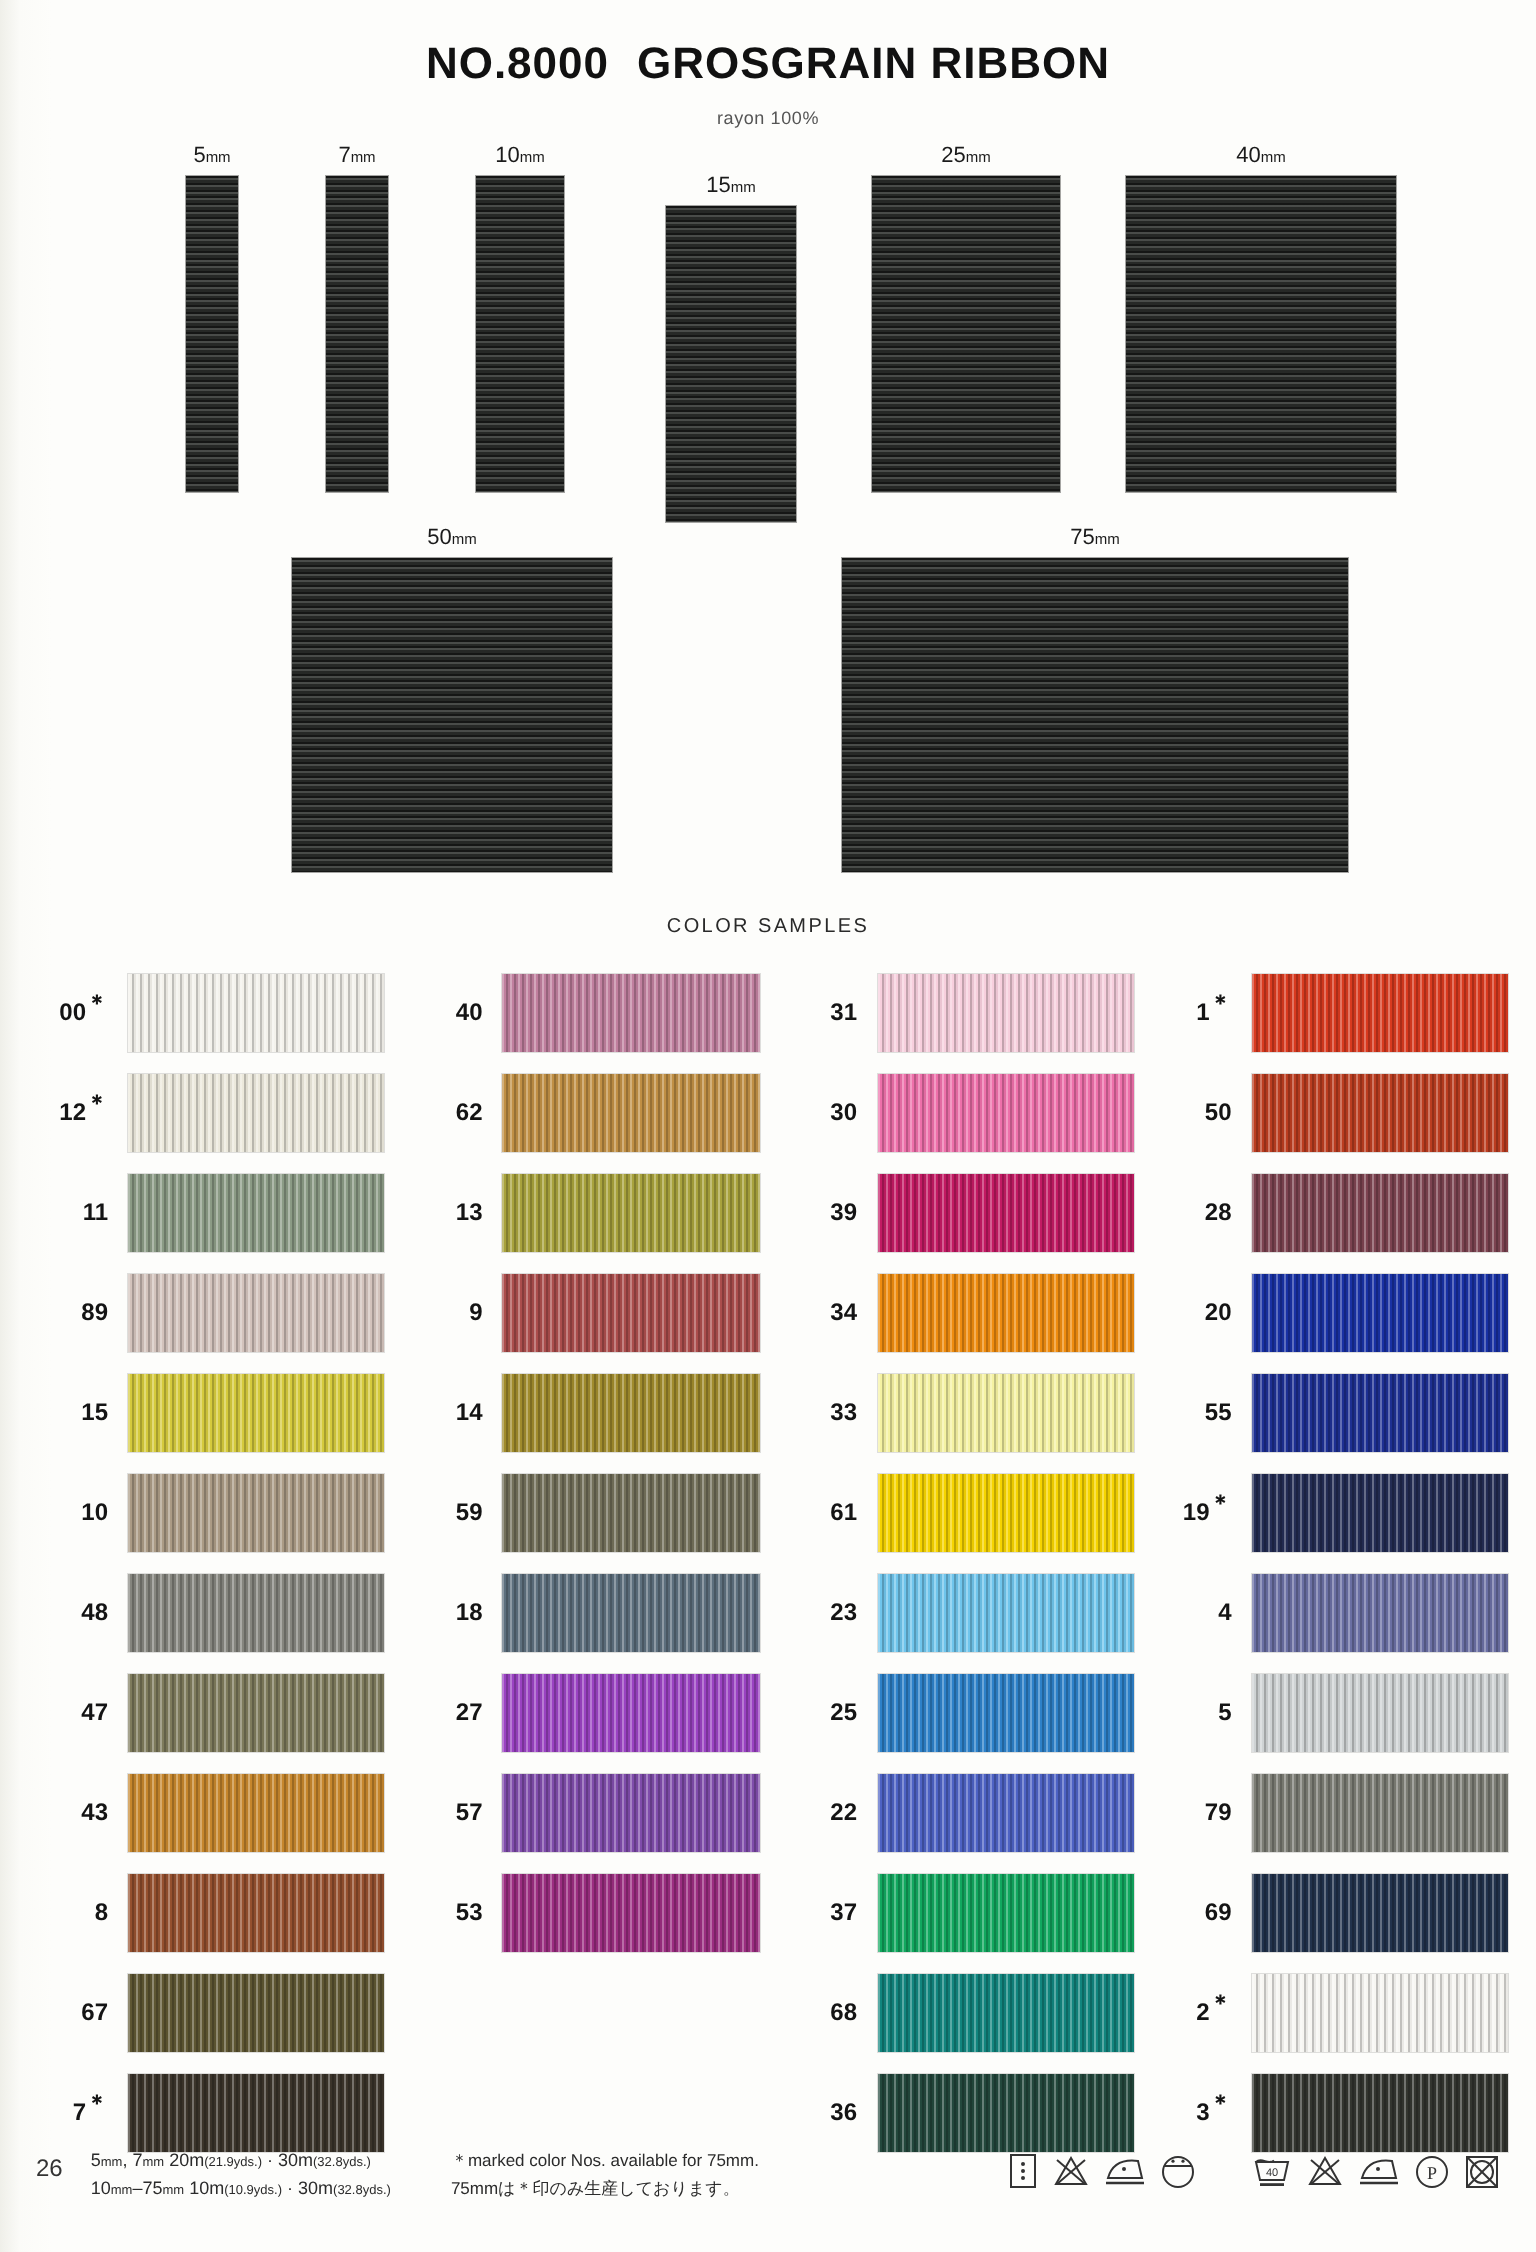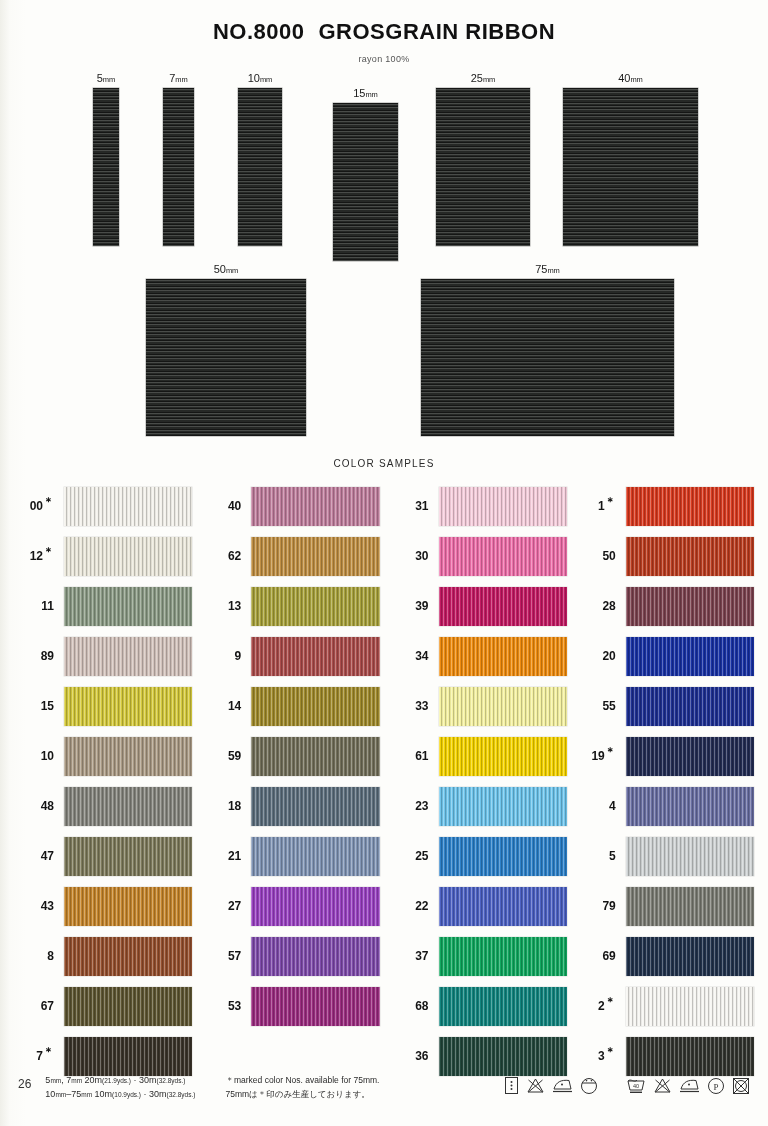"21" div.row { html: <div> <div>21</div> <div></div> </div> -> none }
